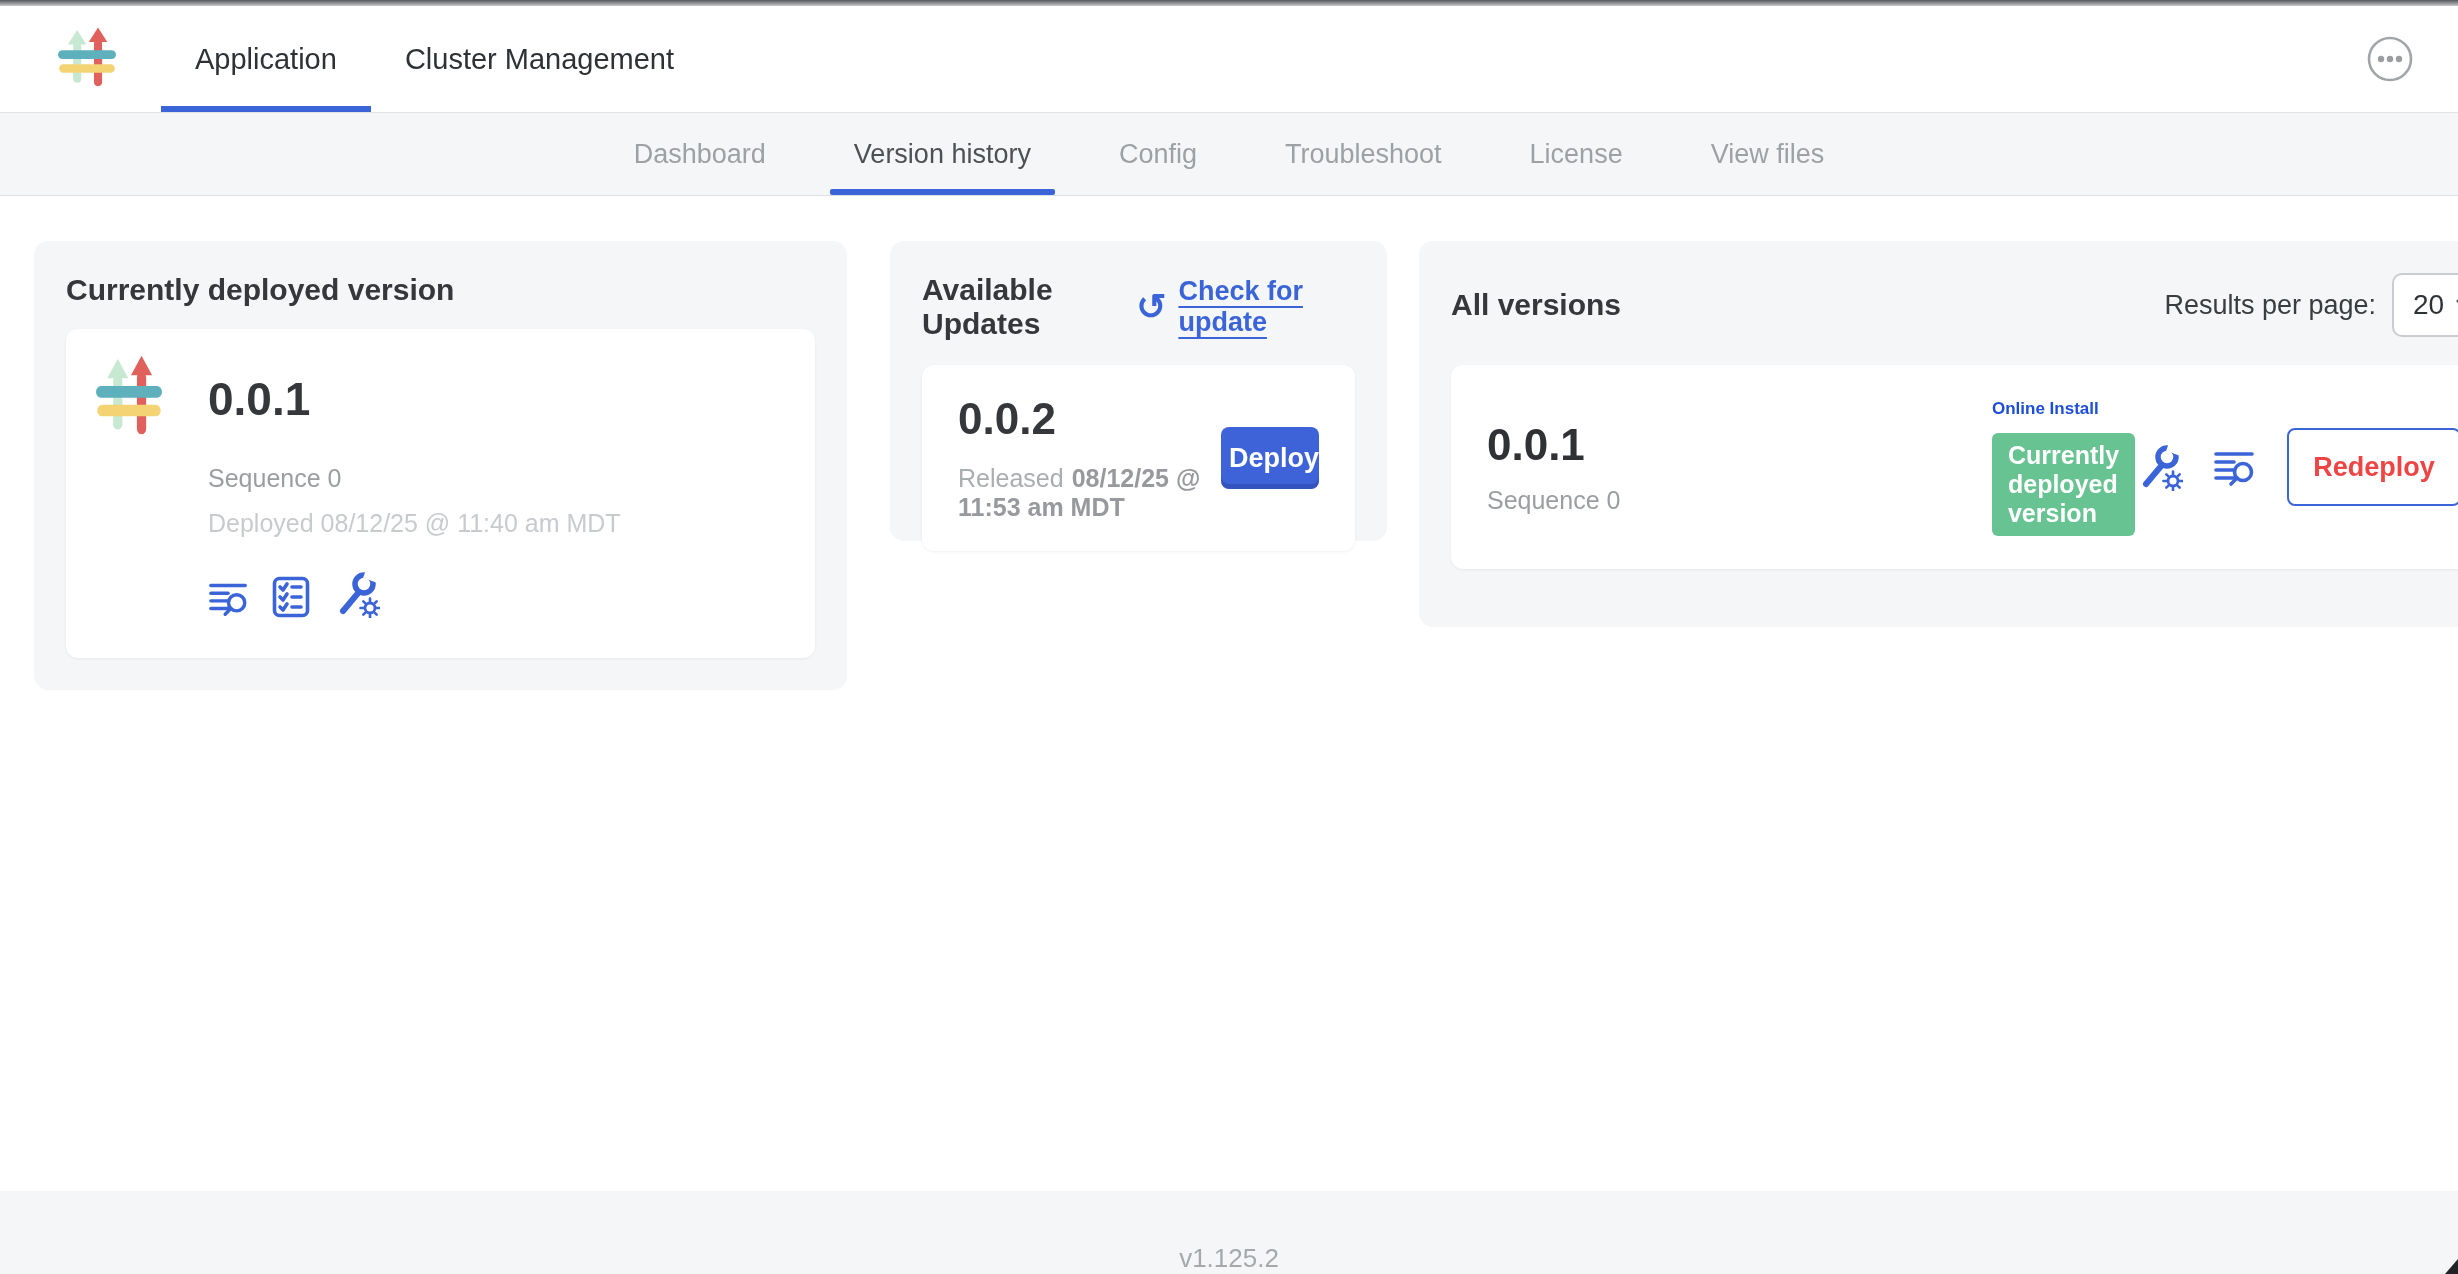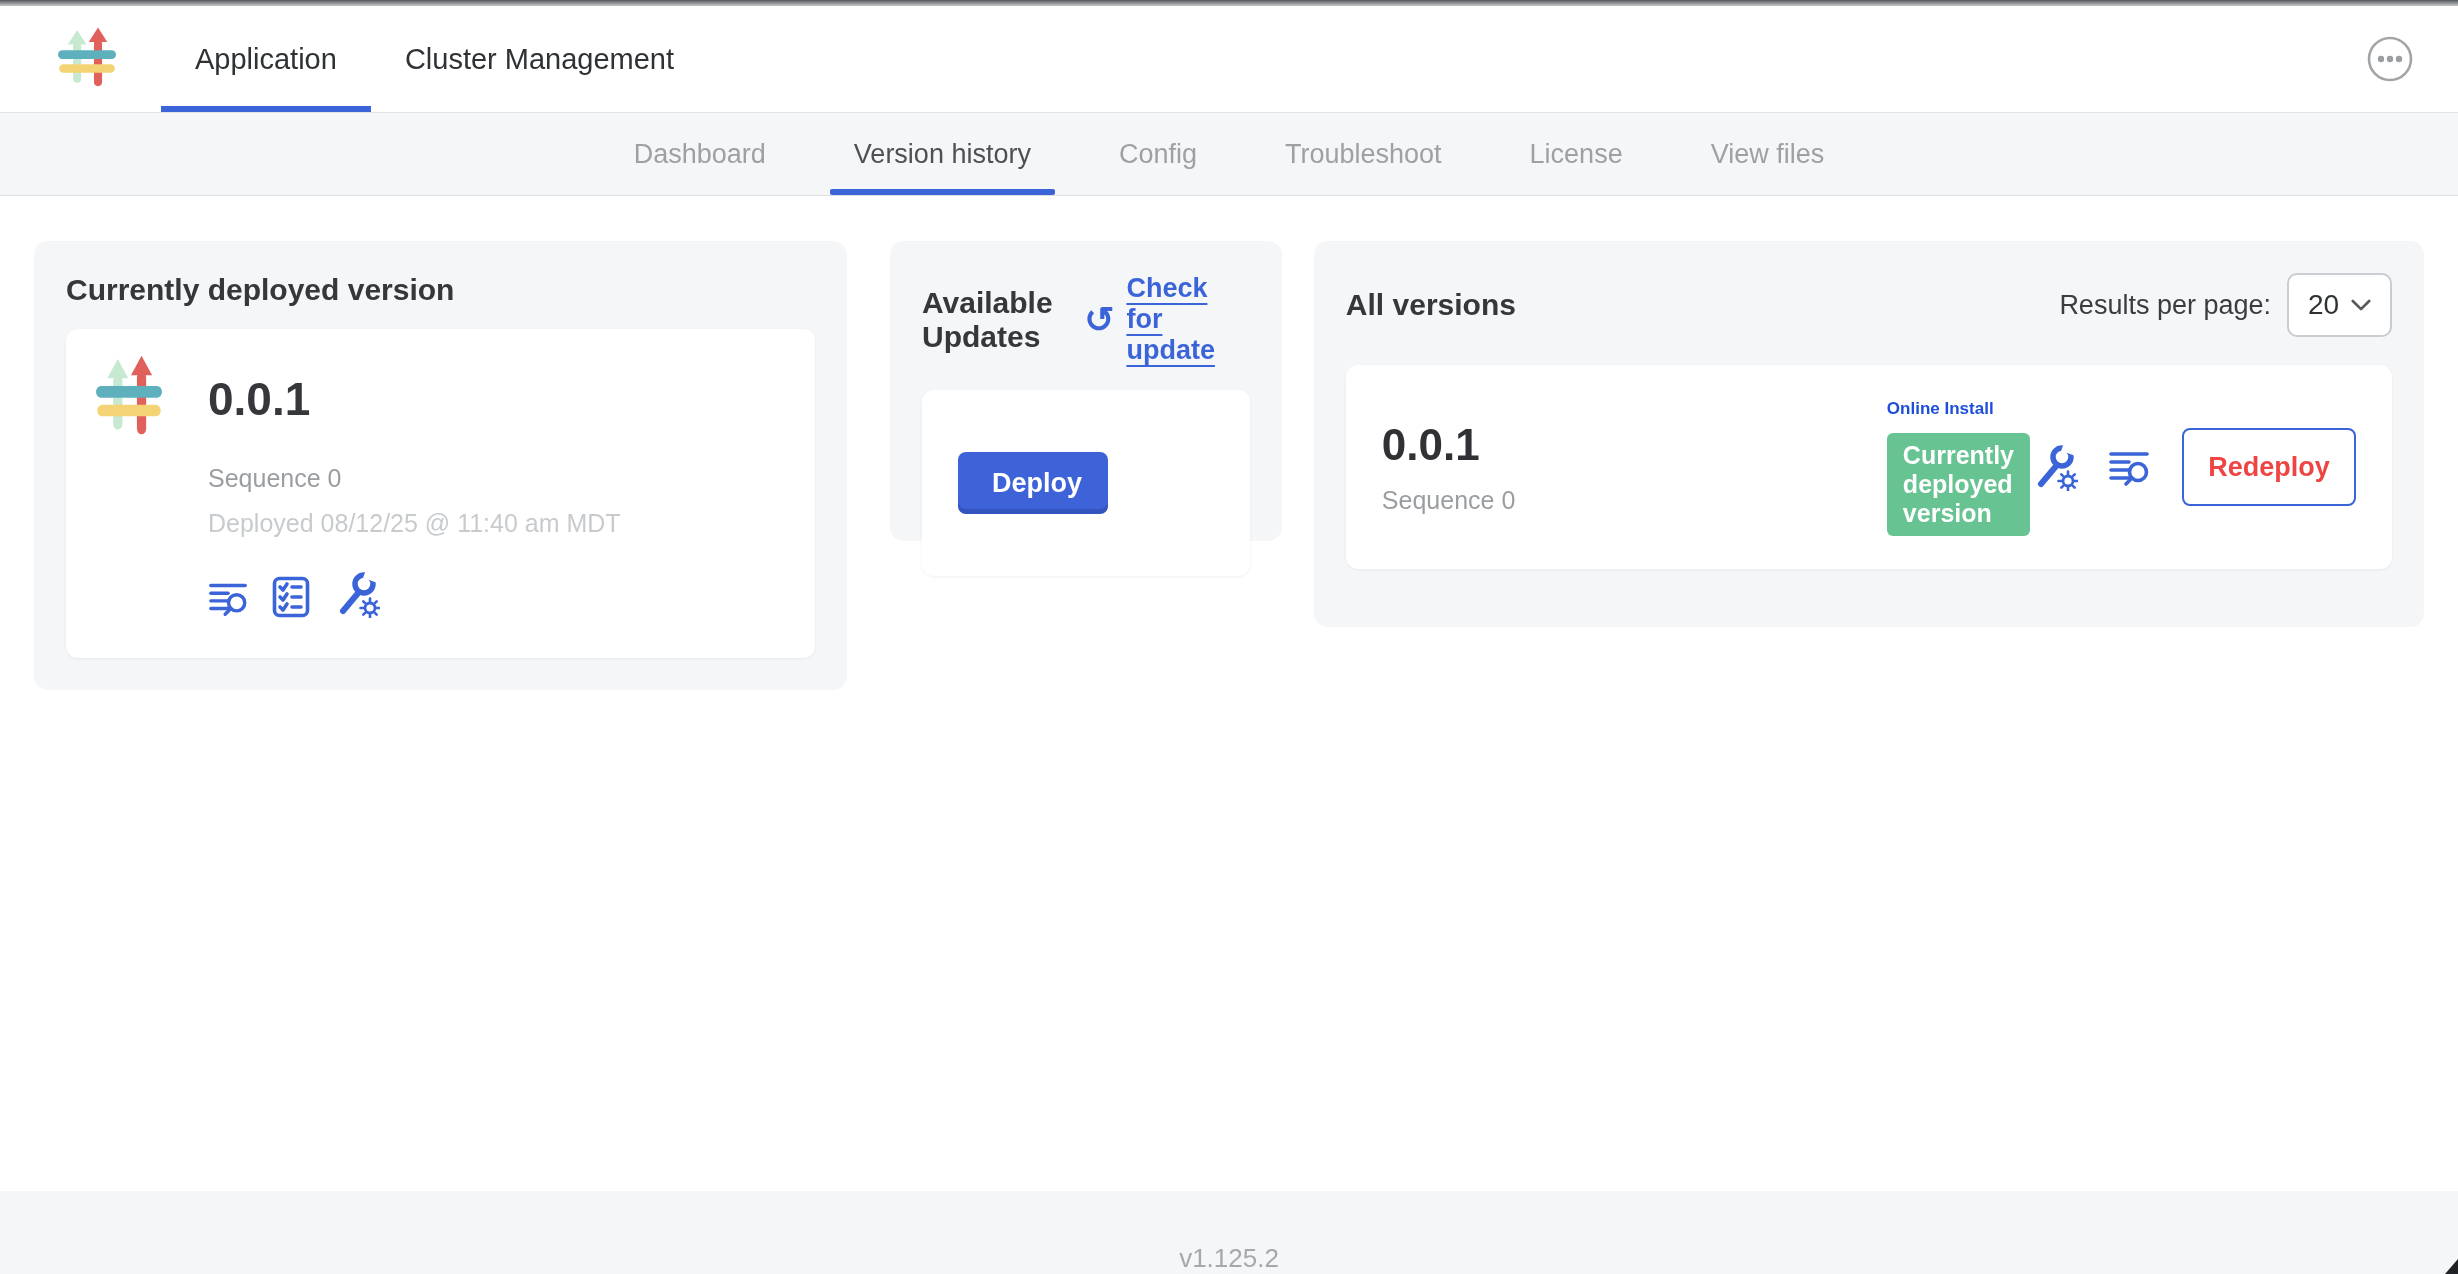"0.0.2" div { html: none -> <div> <div>0.0.2</div> <div> <span>Released</span><b>08/12/25 @ 11:53 am MDT</b> </div> </div> }
